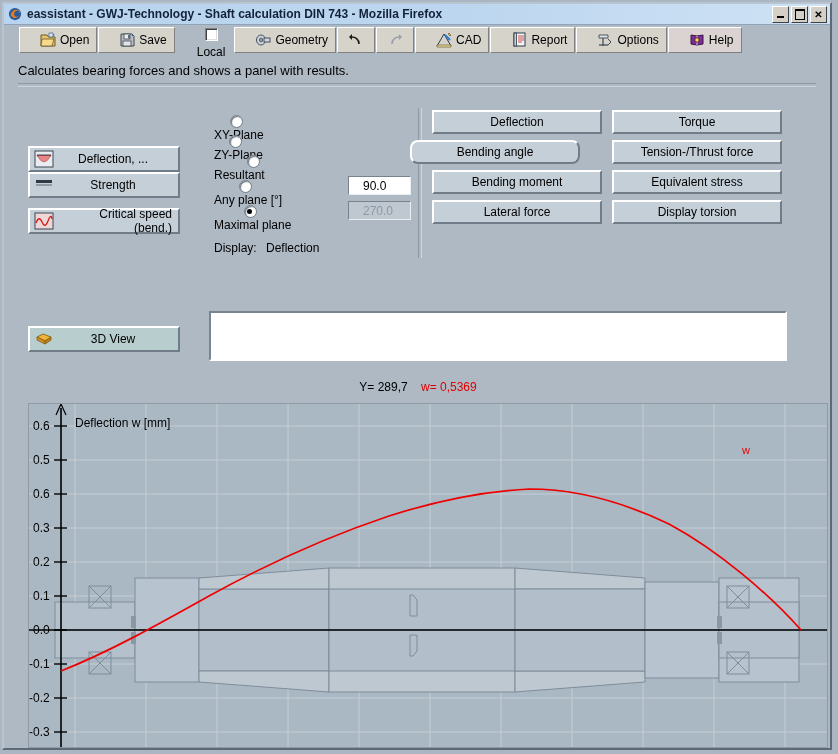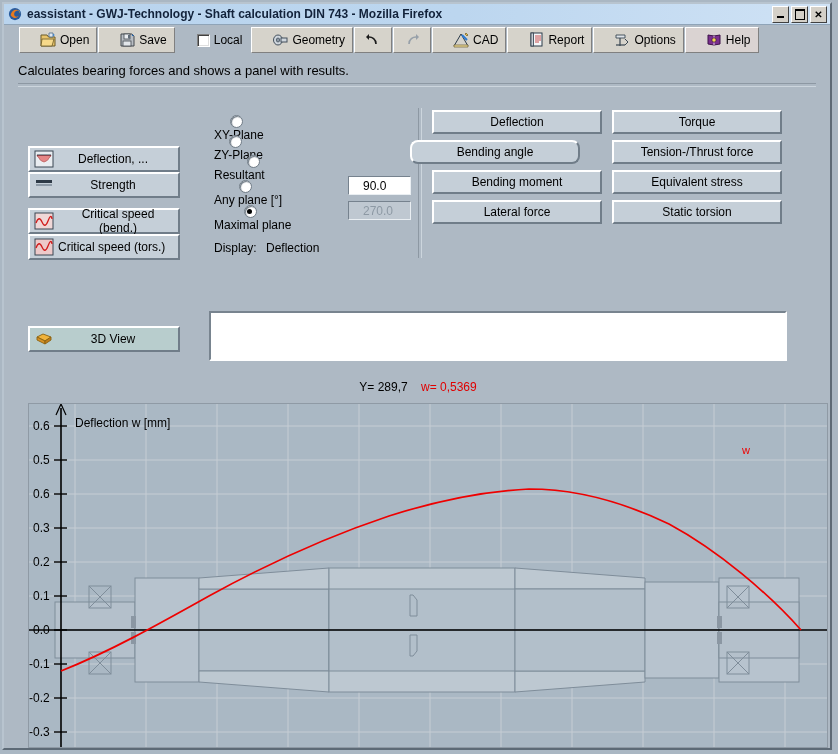"Local" .tbtn.flat { flex-direction: none -> column }
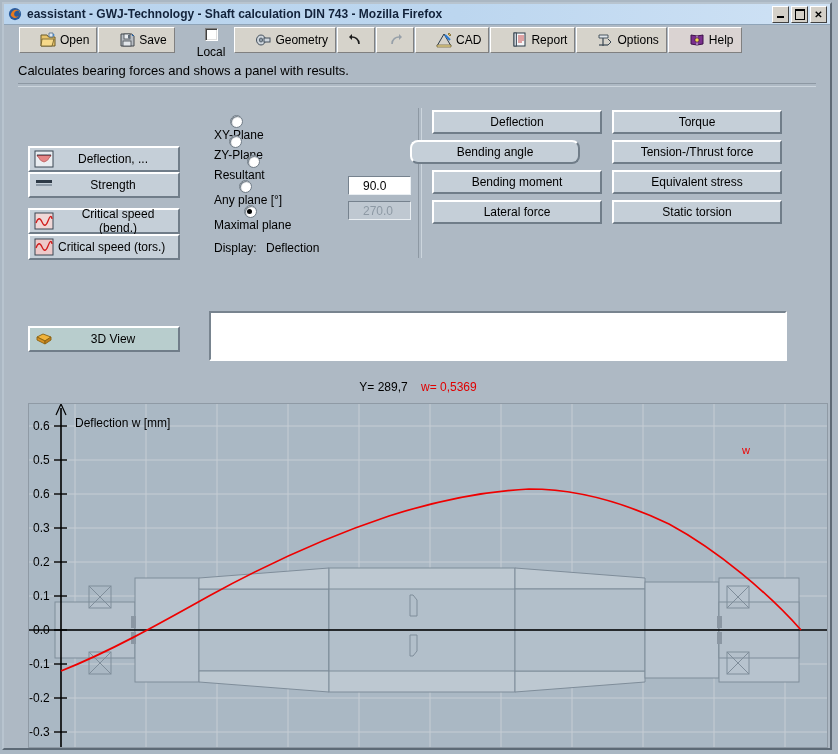"Critical speed (bend.)" span.lbl { text-align: center -> right }
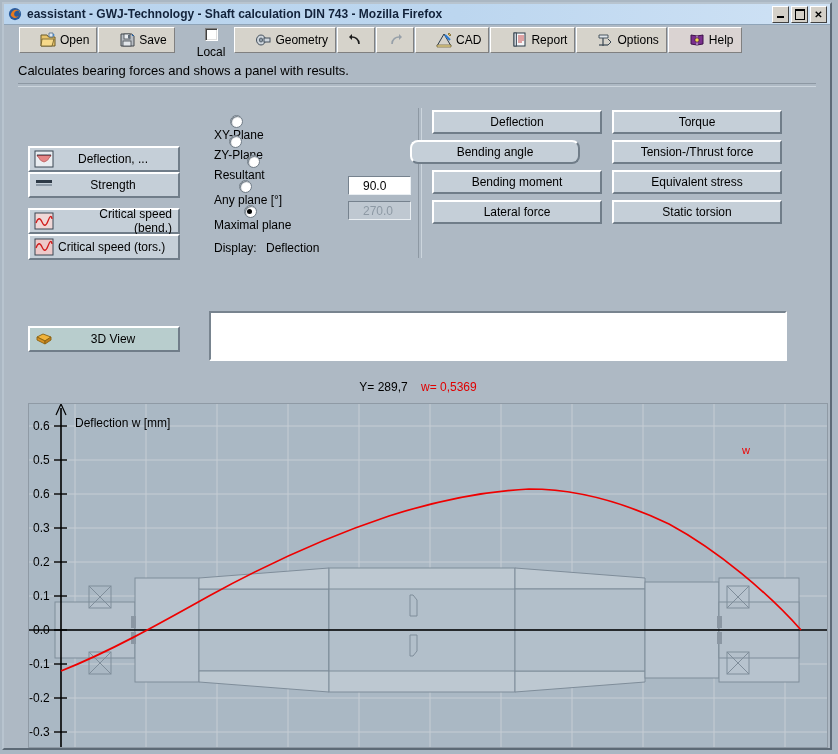"Static torsion" span { text: Static -> Display }
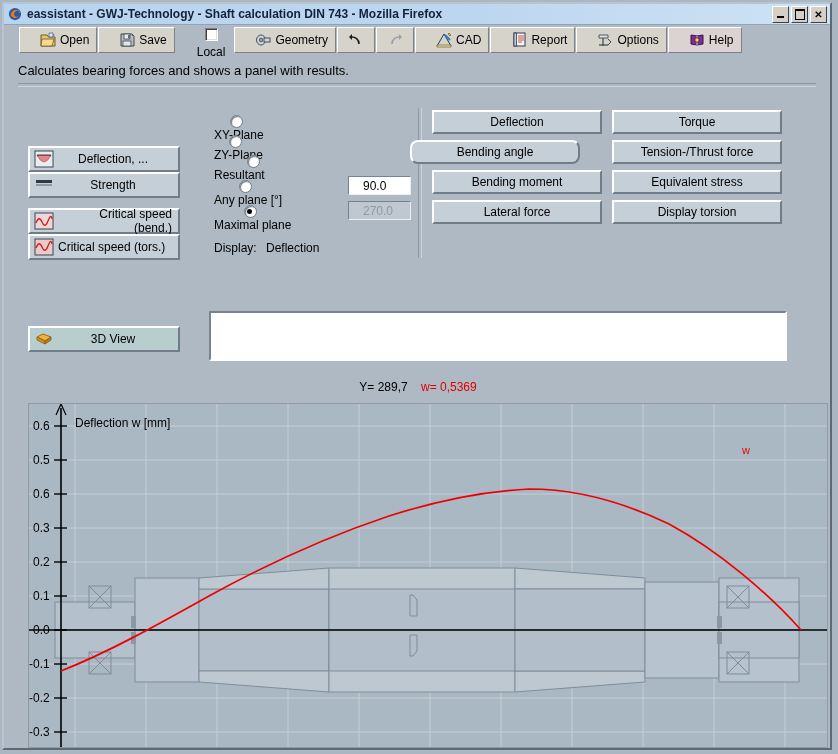"Critical speed (tors.)" div.lbtn { html: <div> <span> <svg> <rect></rect> <path></path> </svg> </span> <span>Critical speed (tors.)</span> </div> -> none }
